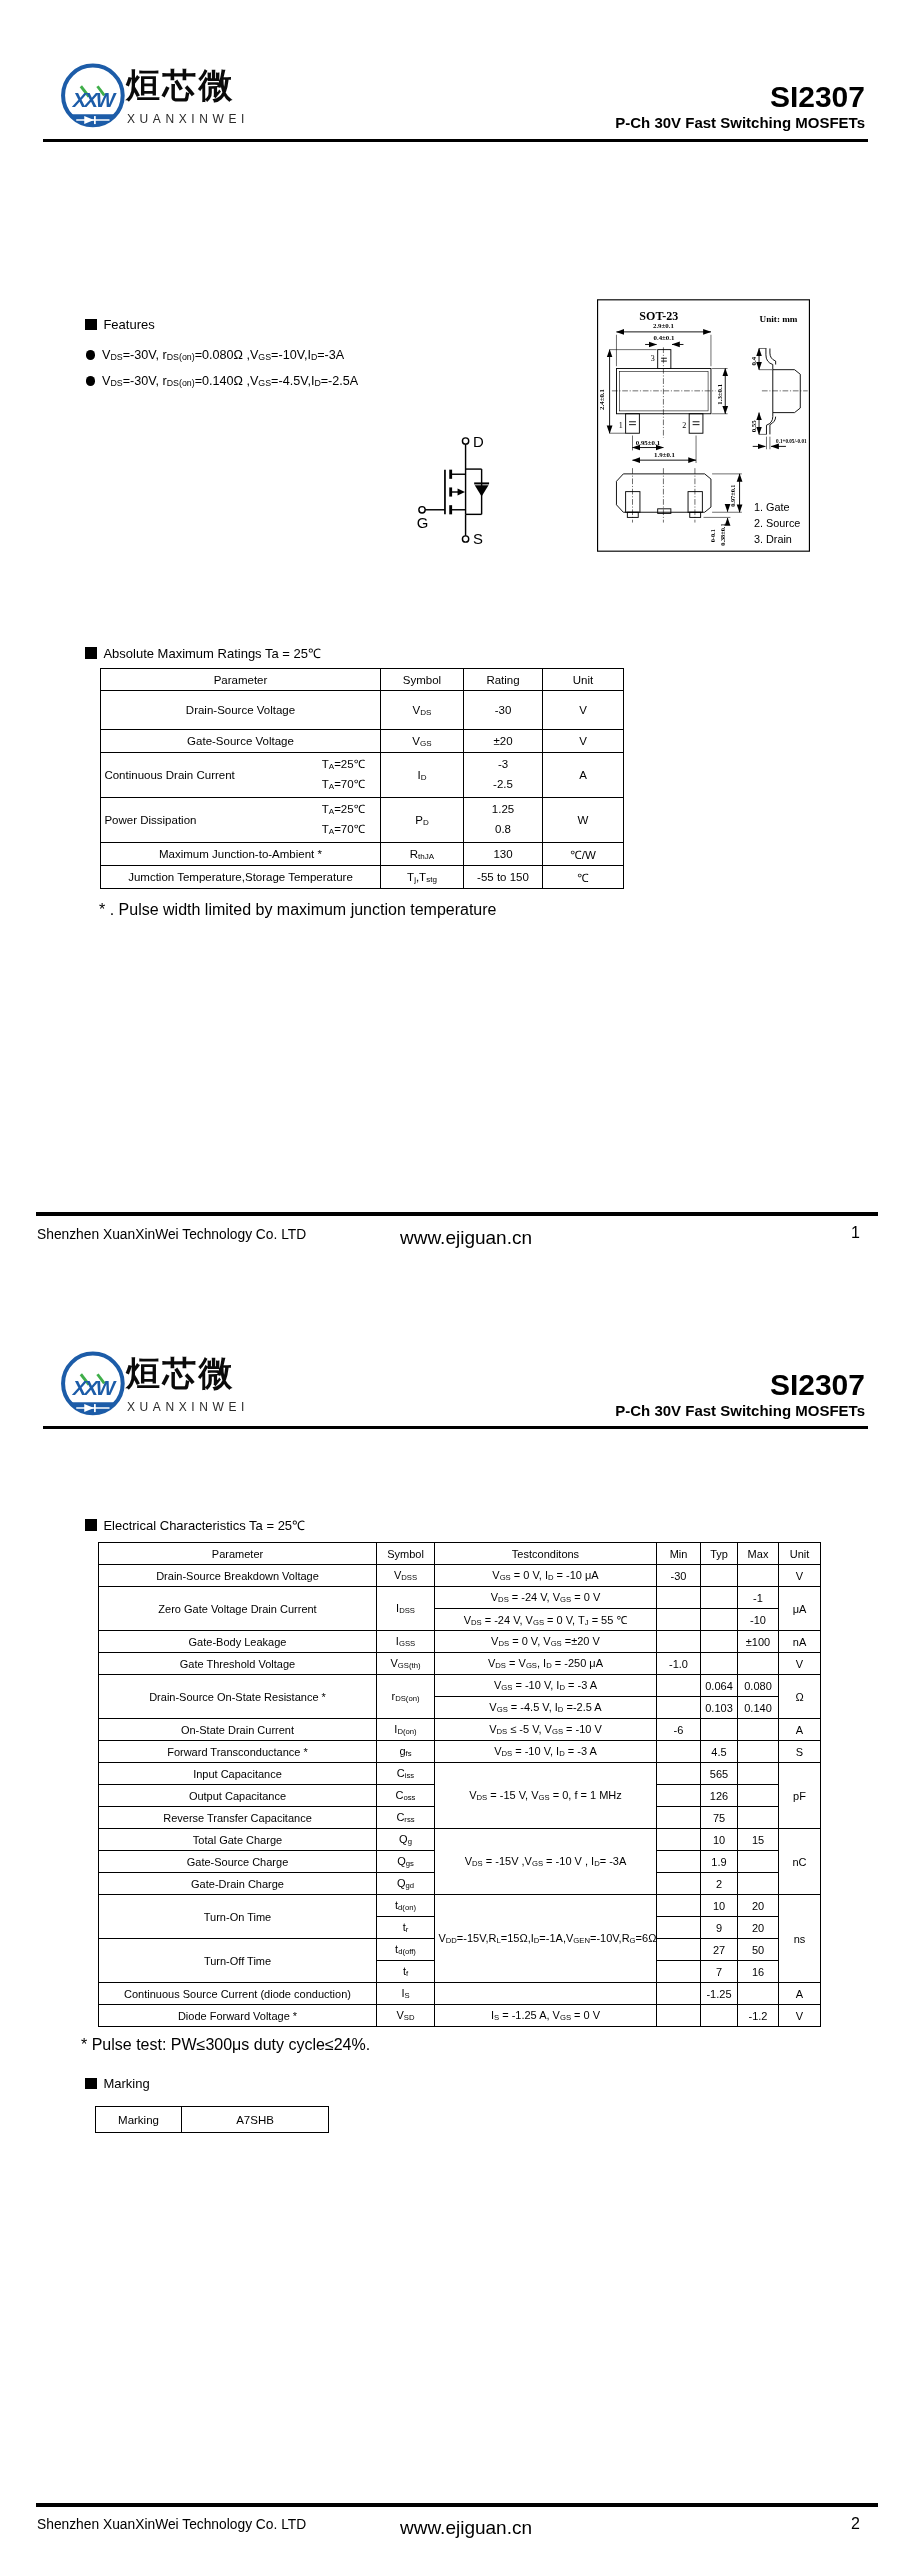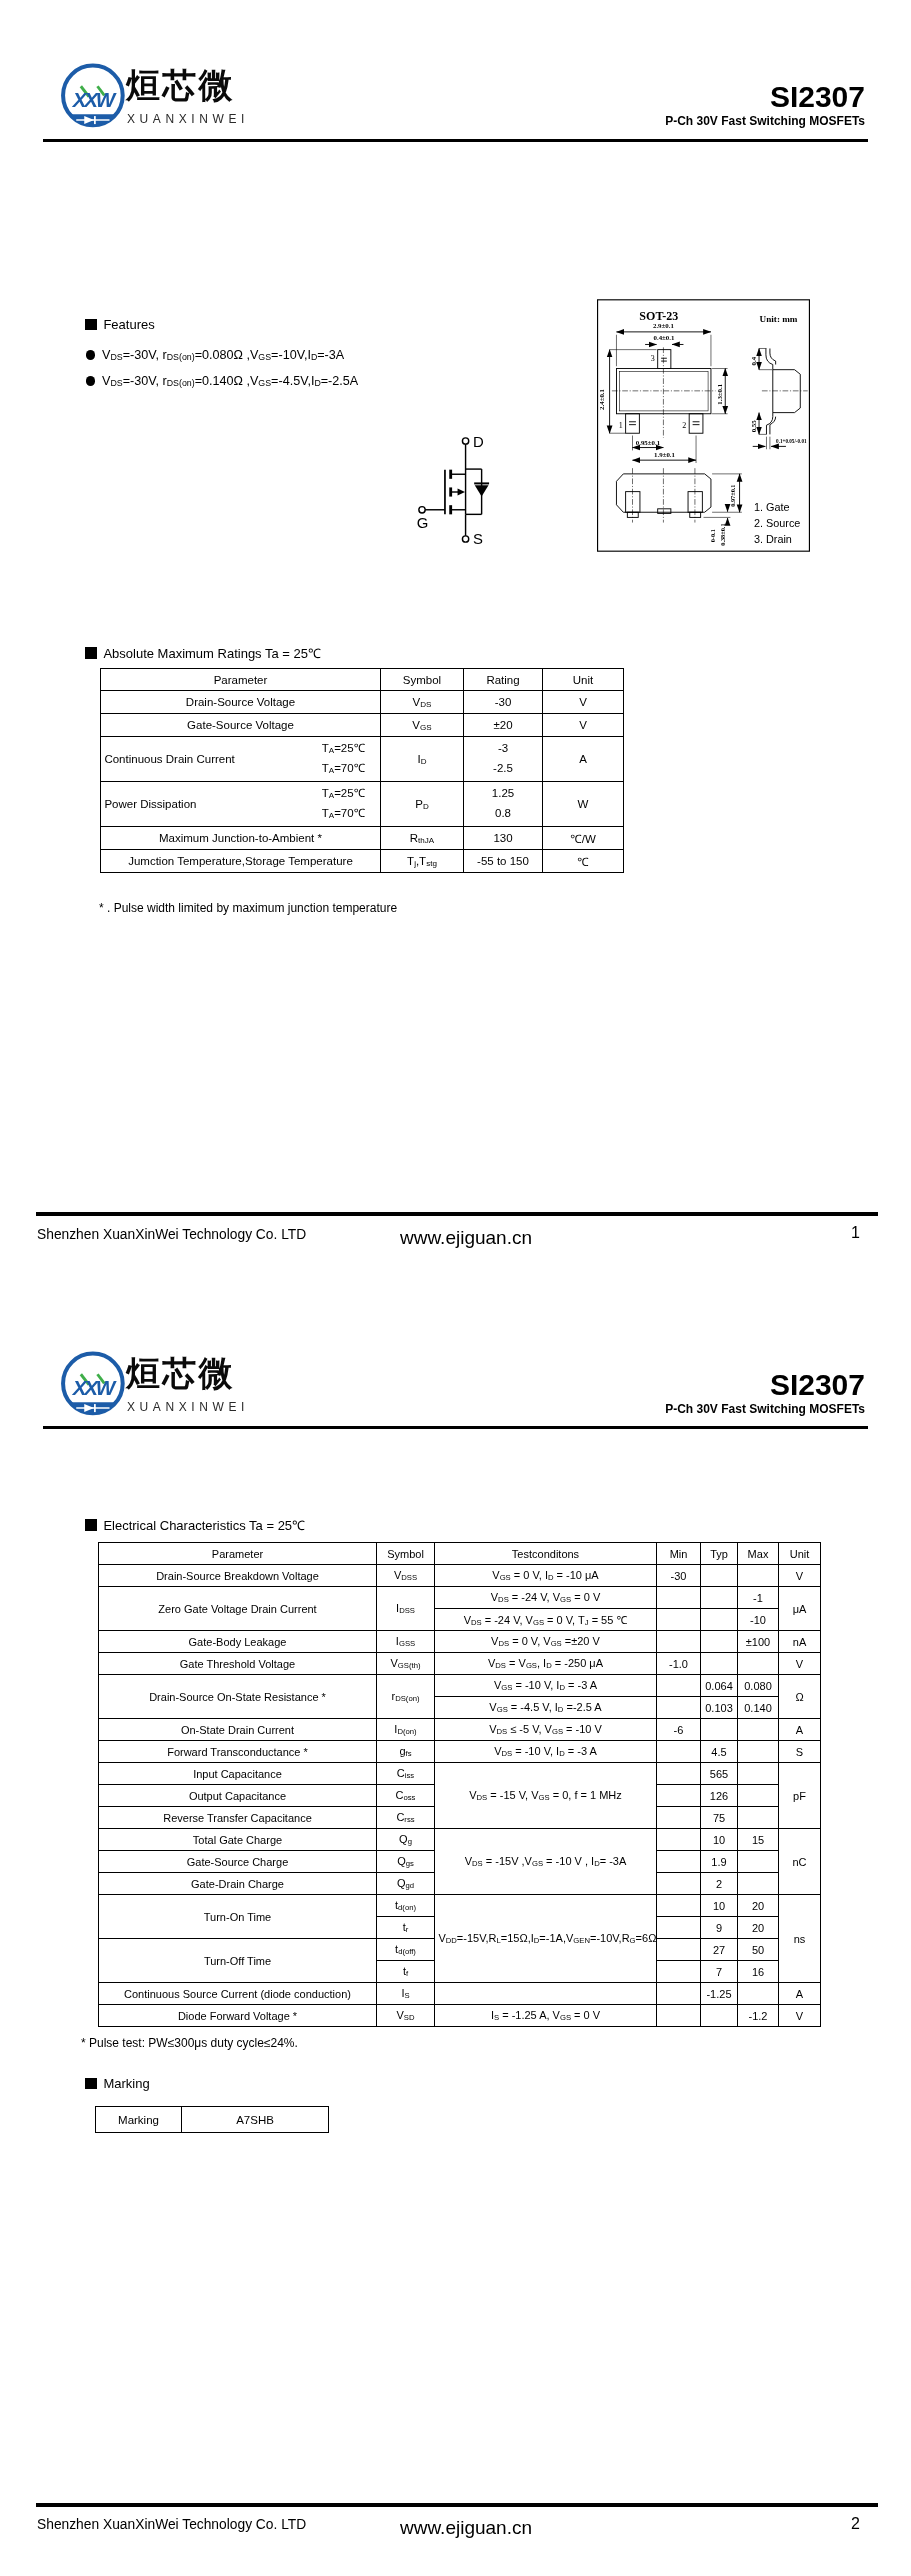"P-Ch 30V Fast Switching MOSFETs" .subtt { font-size: 12px -> 15px }
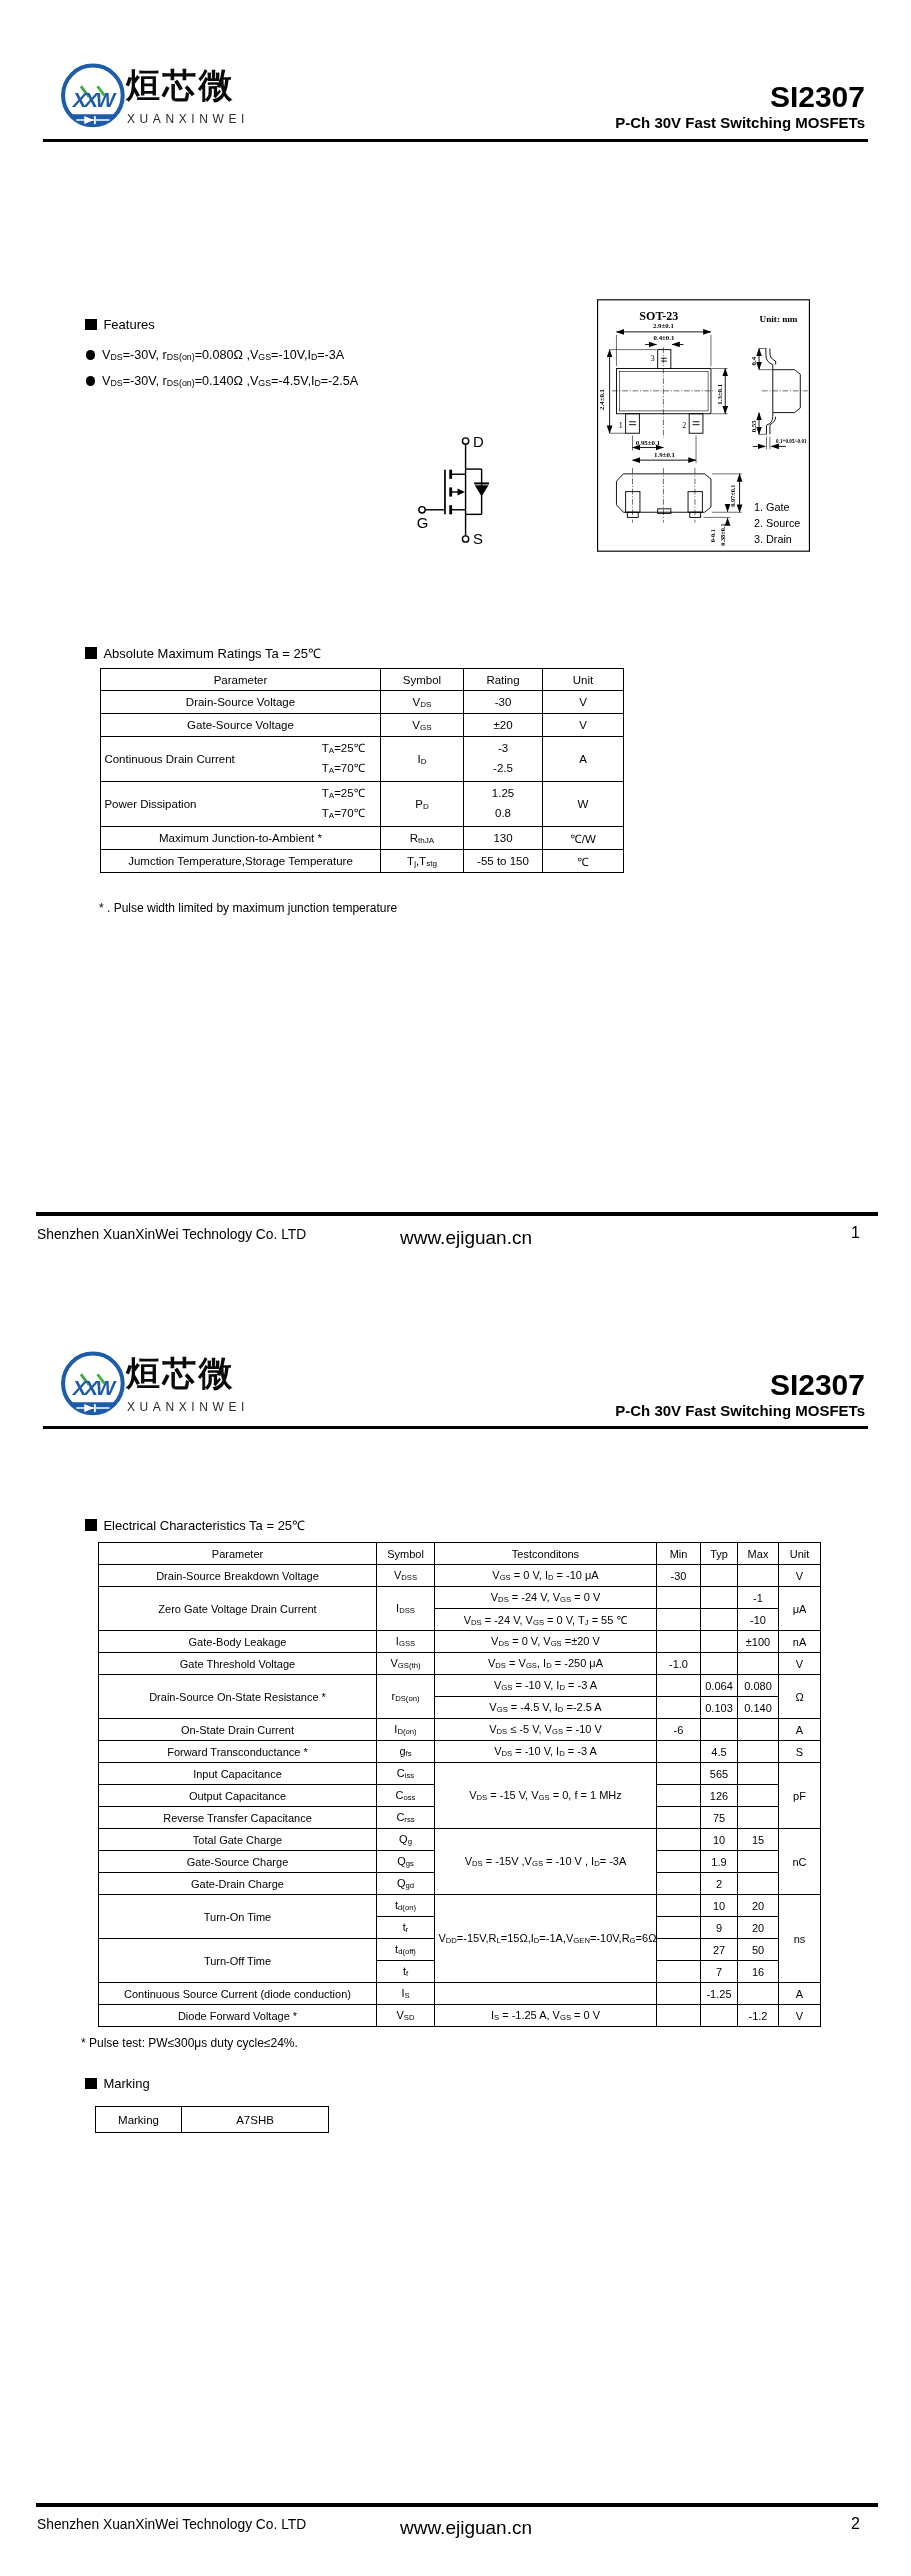"Drain-Source Voltage" tr { height: 23px -> 39px }
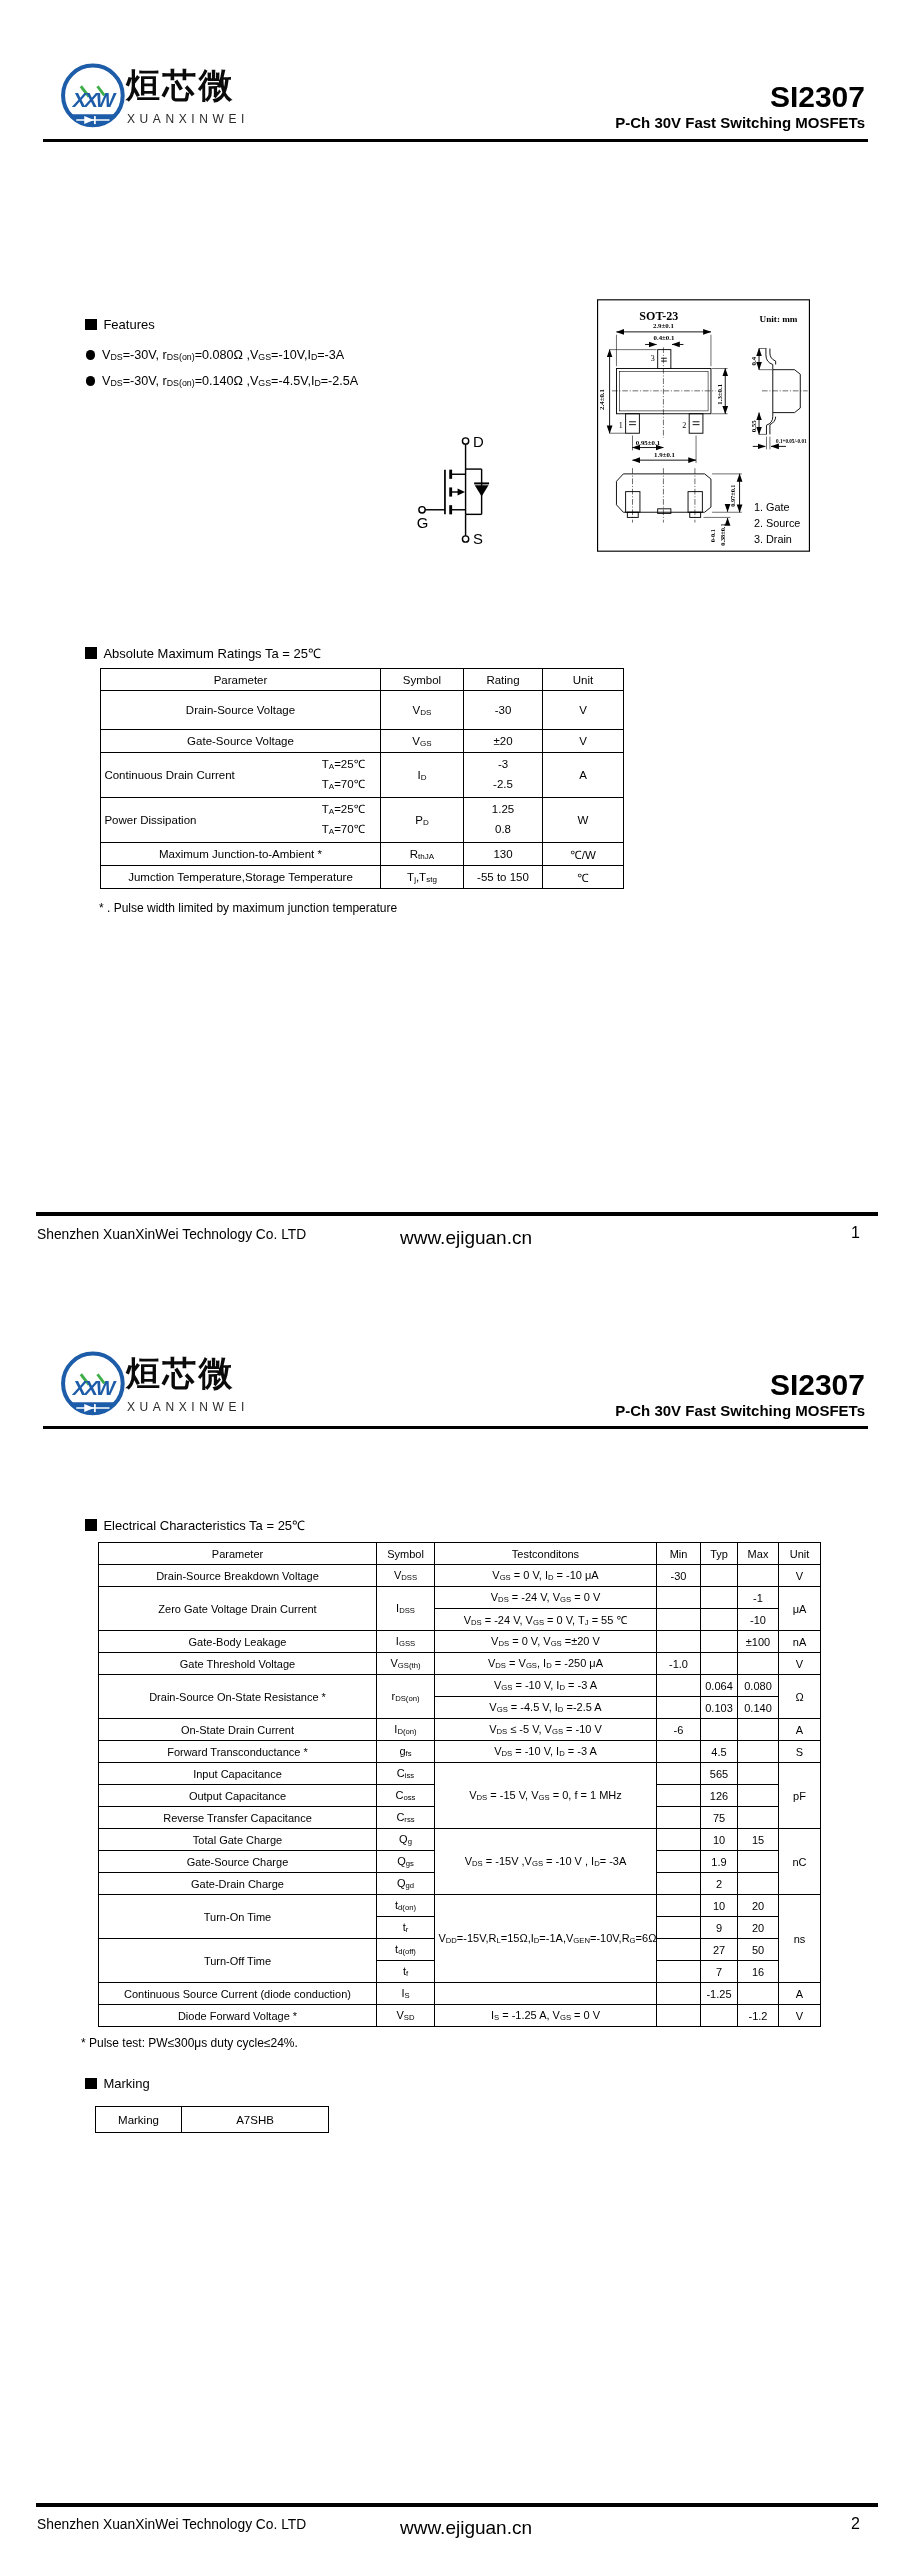"* . Pulse width limited" .foot-note { font-size: 12px -> 16px }
